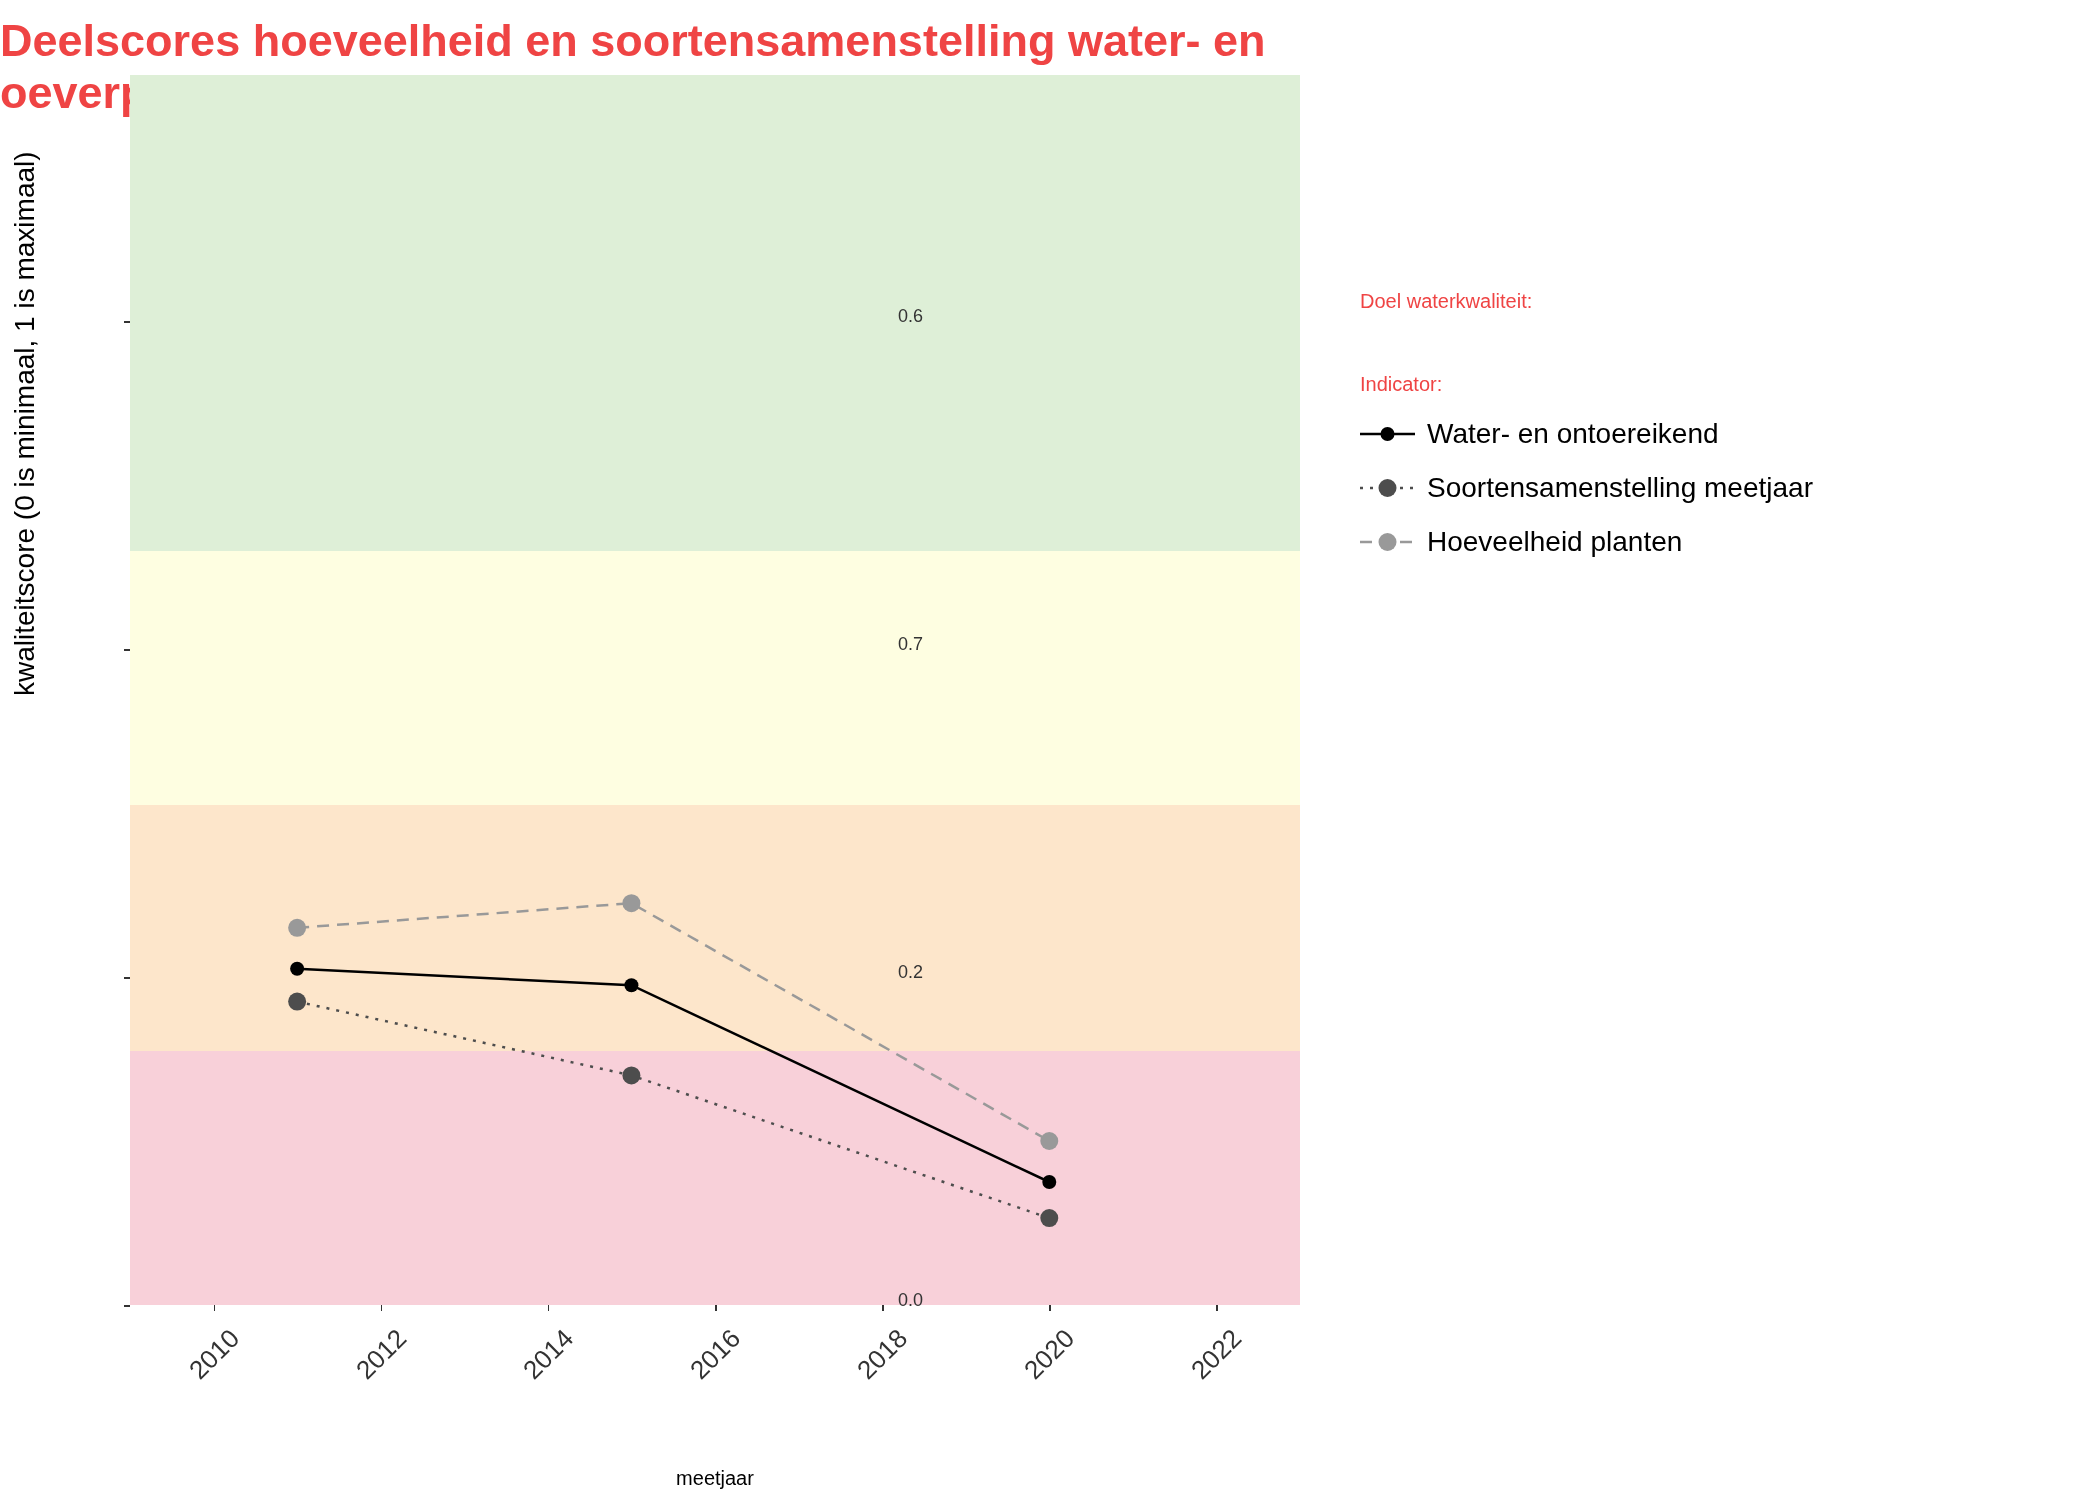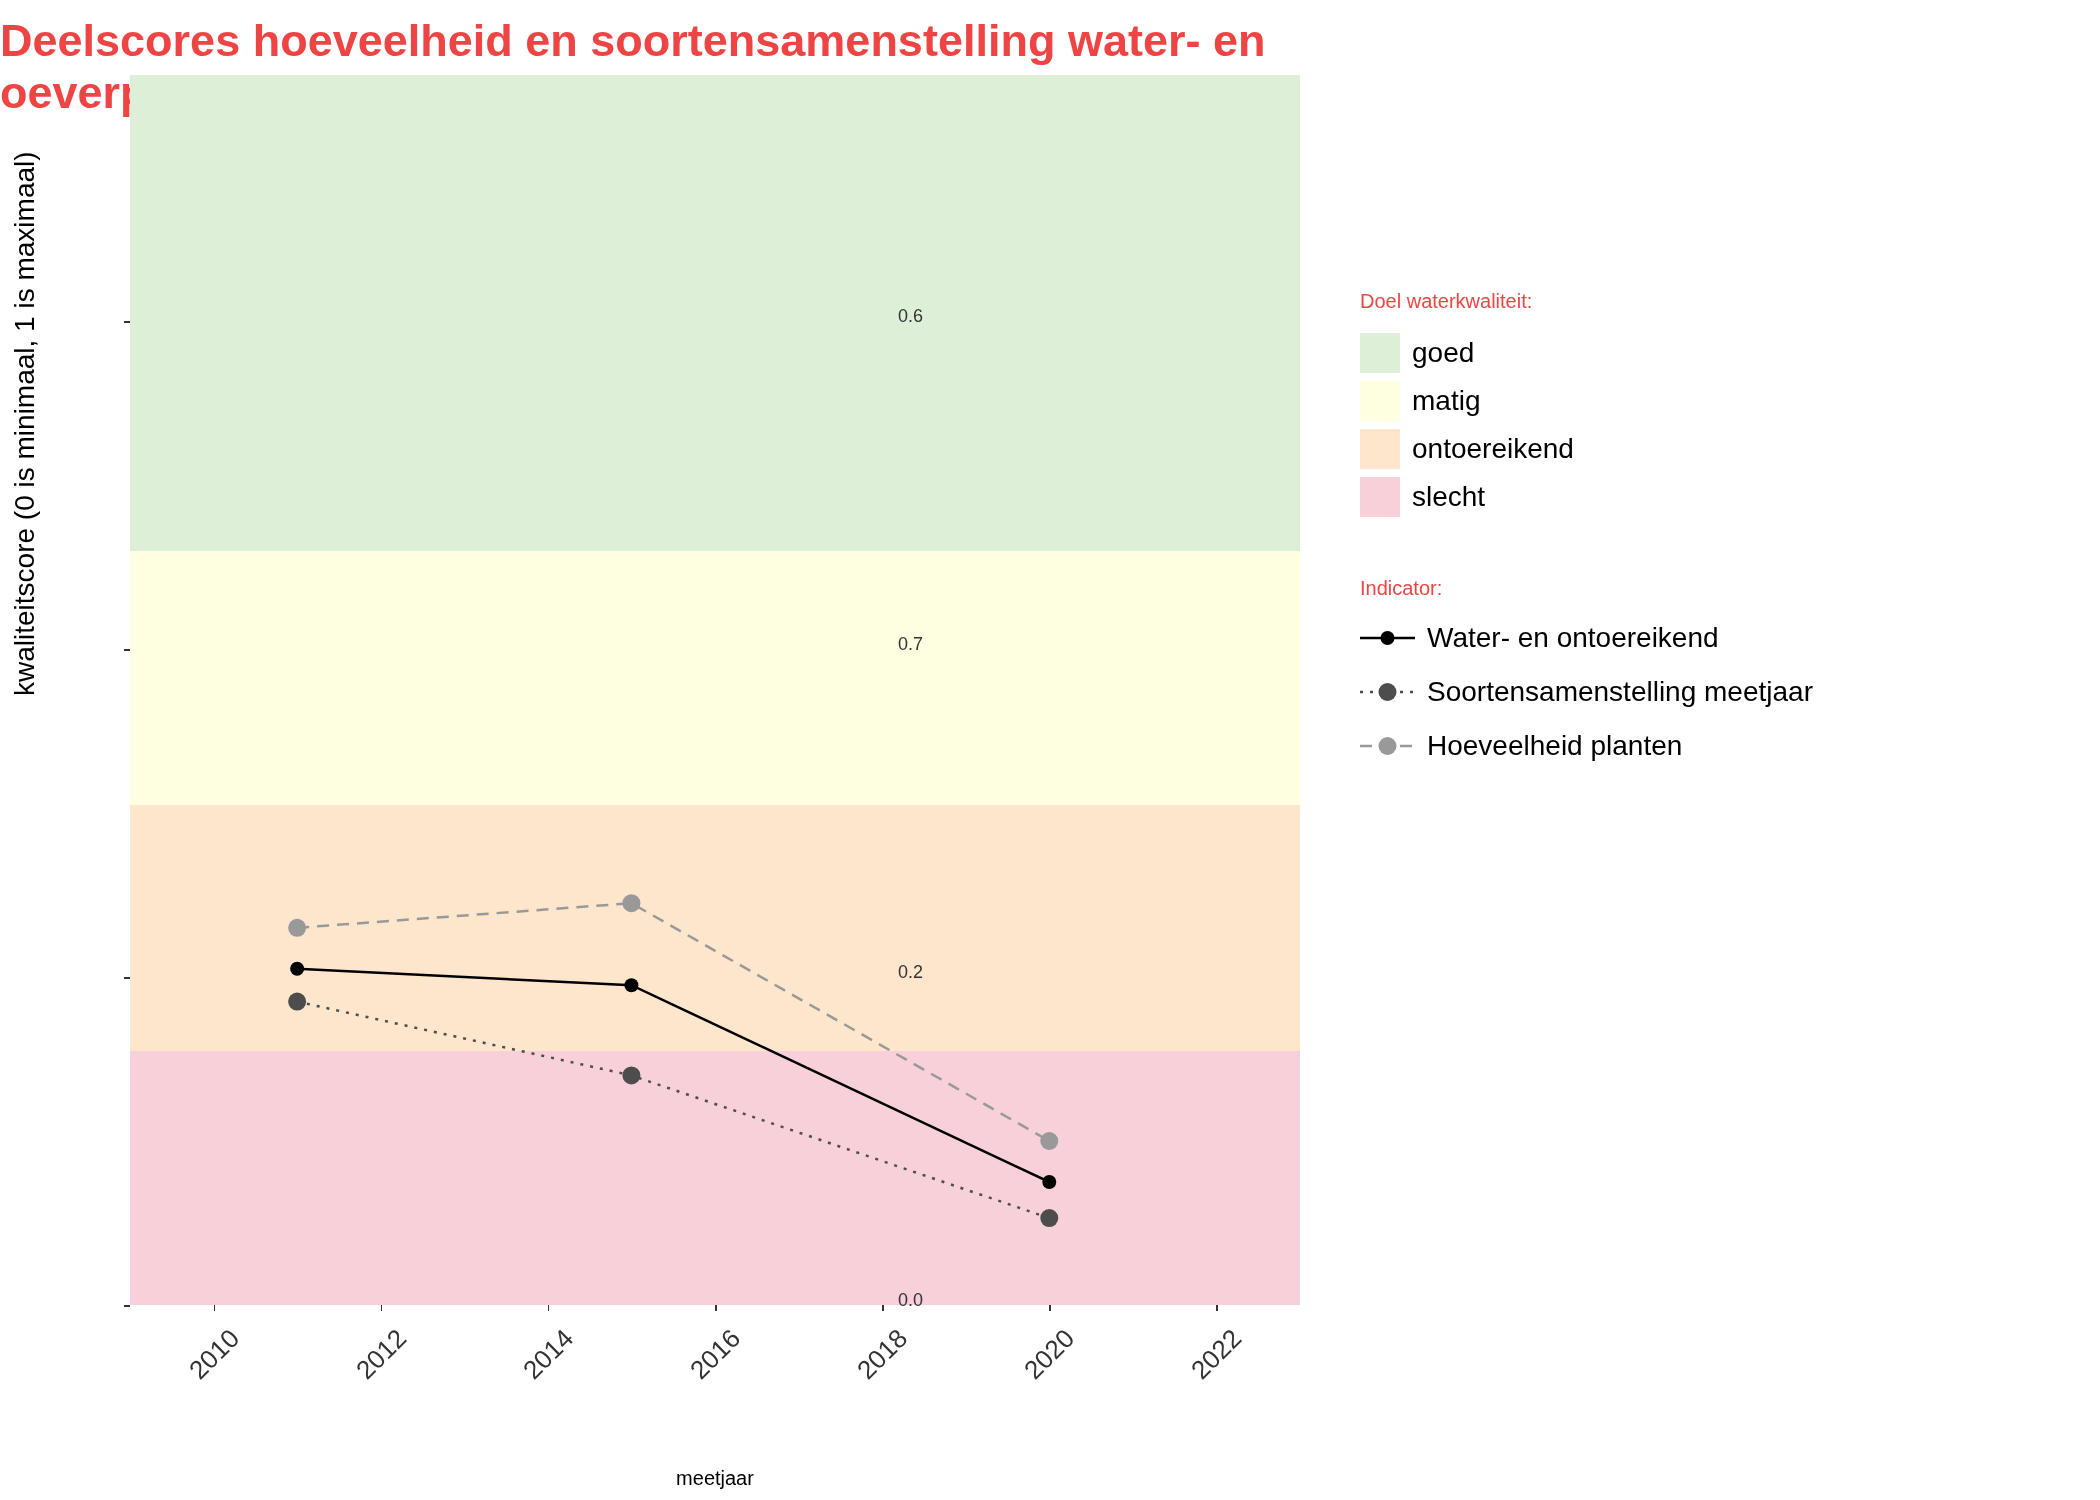"goed" div { html: <div> <div> <div></div> <span>goed</span> </div> <div> <div></div> <span>matig</span> </div> <div> <div></div> <span>ontoereikend</span> </div> <div> <div></div> <span>slecht</span> </div> </div> -> none }
